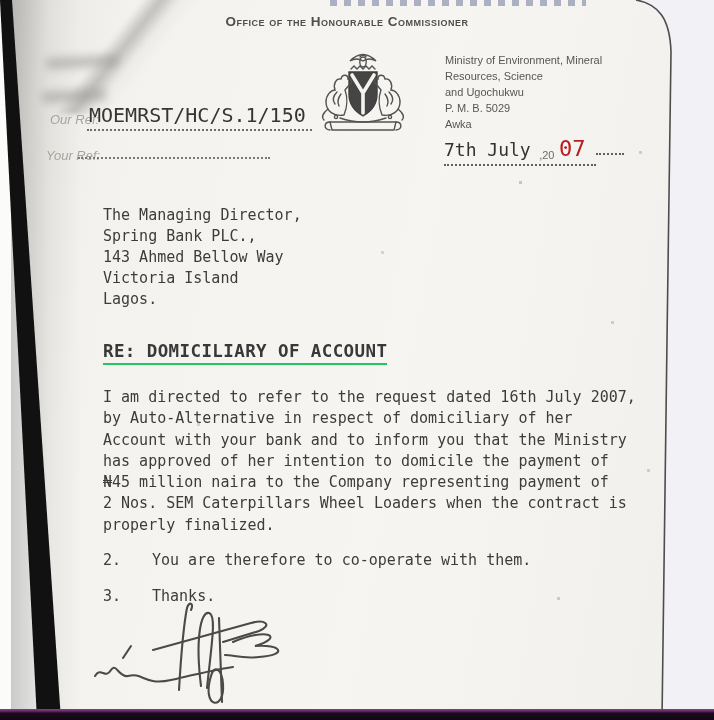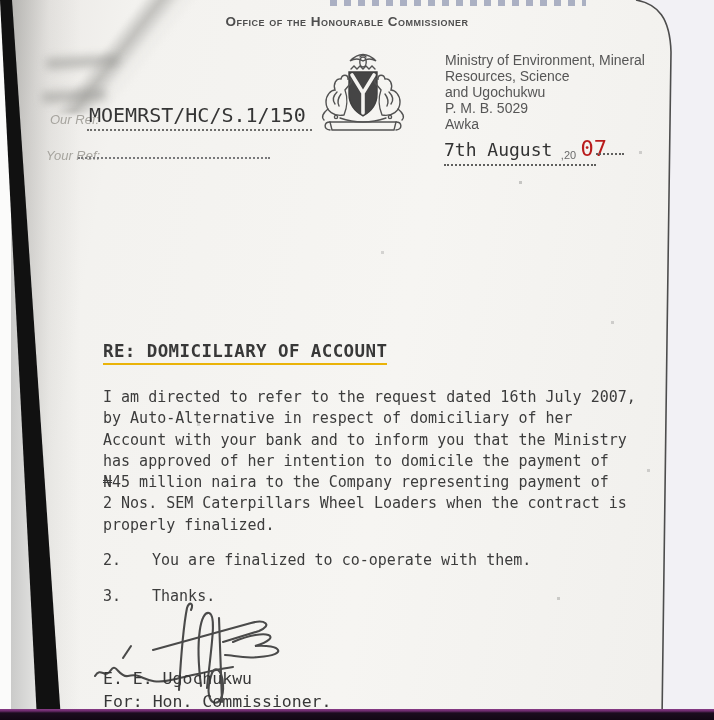"Ministry of Environment, Mineral" .ministry { font-size: 14px -> 11px }
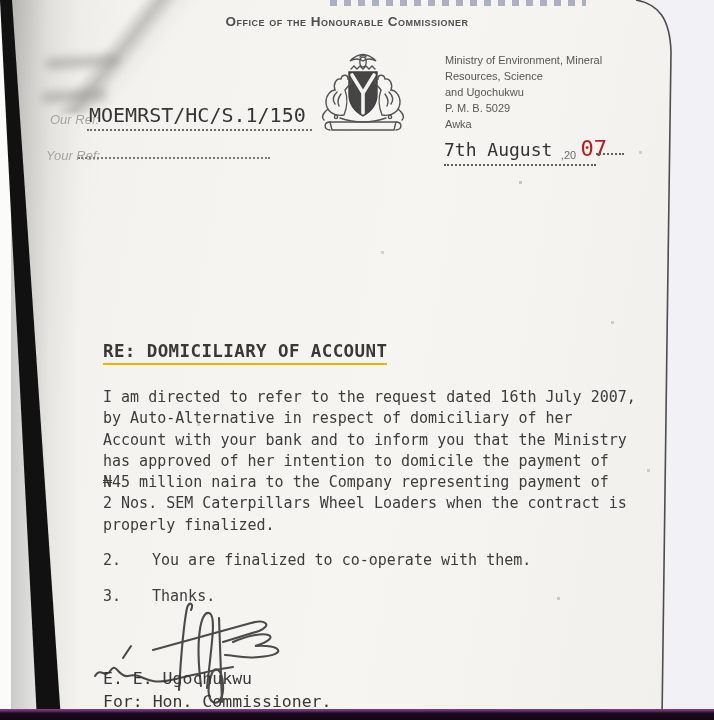"7th August" span.date-main { text: August -> July }
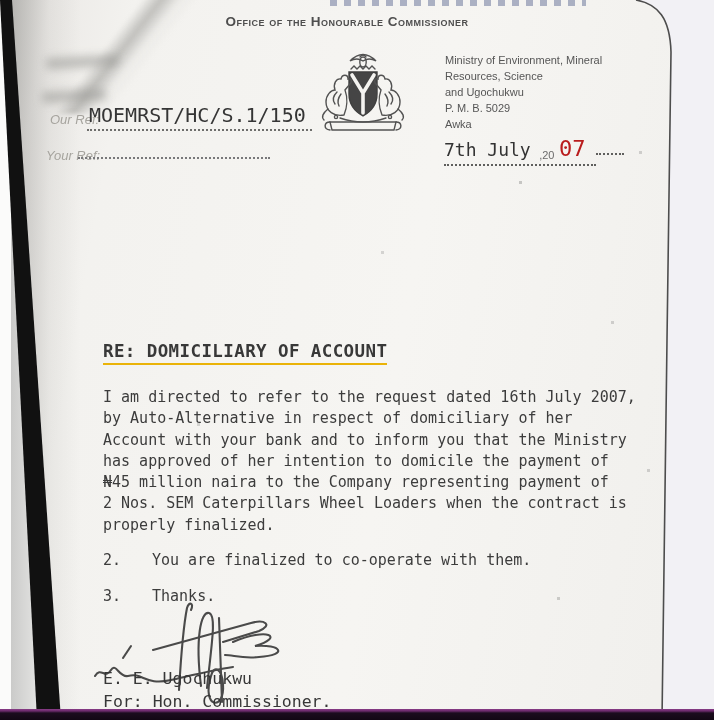"The Managing Director," div.recipient { html: none -> <div> <div>The Managing Director,</div> <div>Spring Bank PLC.,</div> <div>143 Ahmed Bellow Way</div> <div>Victoria Island</div> <div>Lagos.</div> </div> }
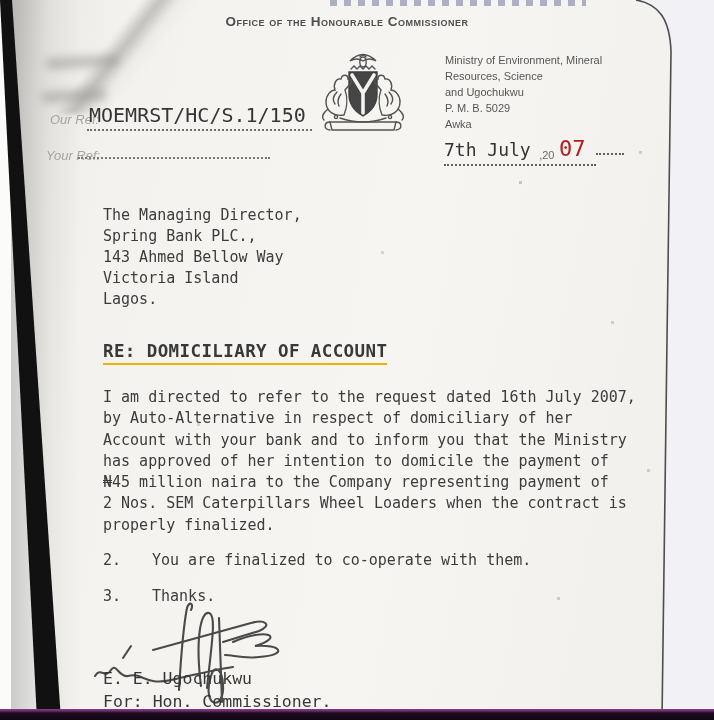"RE: DOMICILIARY OF ACCOUNT" .subject { border-bottom: 2px solid #eab308 -> 2px solid #22c55e }
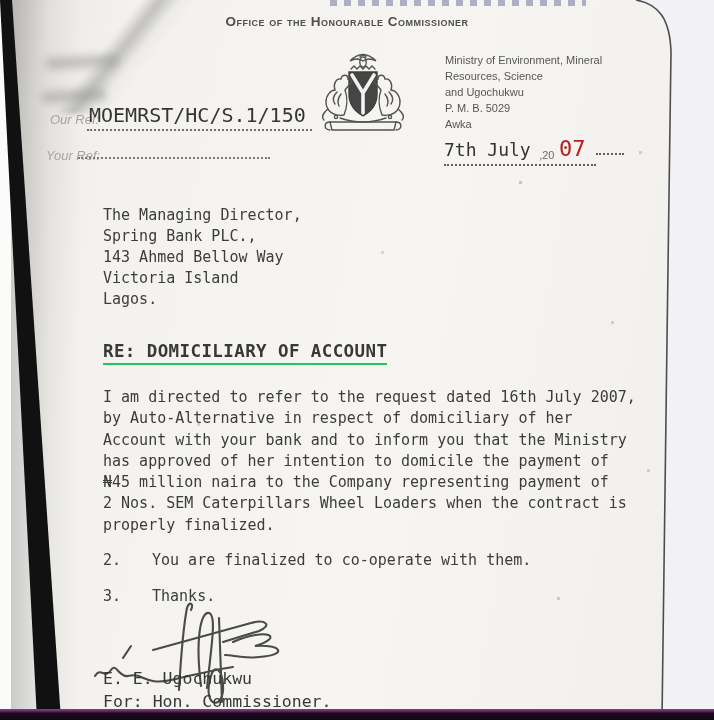"You are finalized to co-operate" span { text: finalized -> therefore }
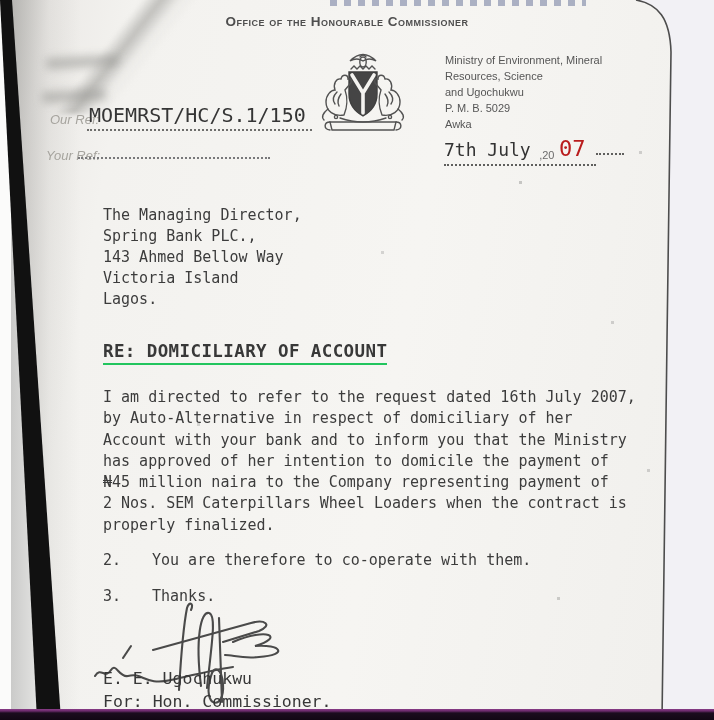"E. E. Ugochukwu" div.signatory-name { html: <div>E. E. Ugochukwu</div> -> none }
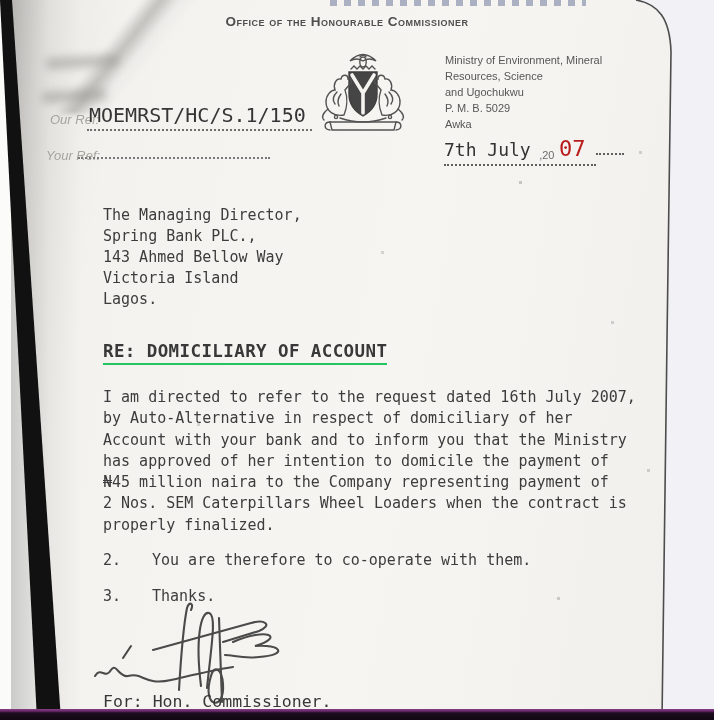"For: Hon. Commissioner." div.signatory-title { html: <div>For: Hon. Commissioner.</div> -> none }
